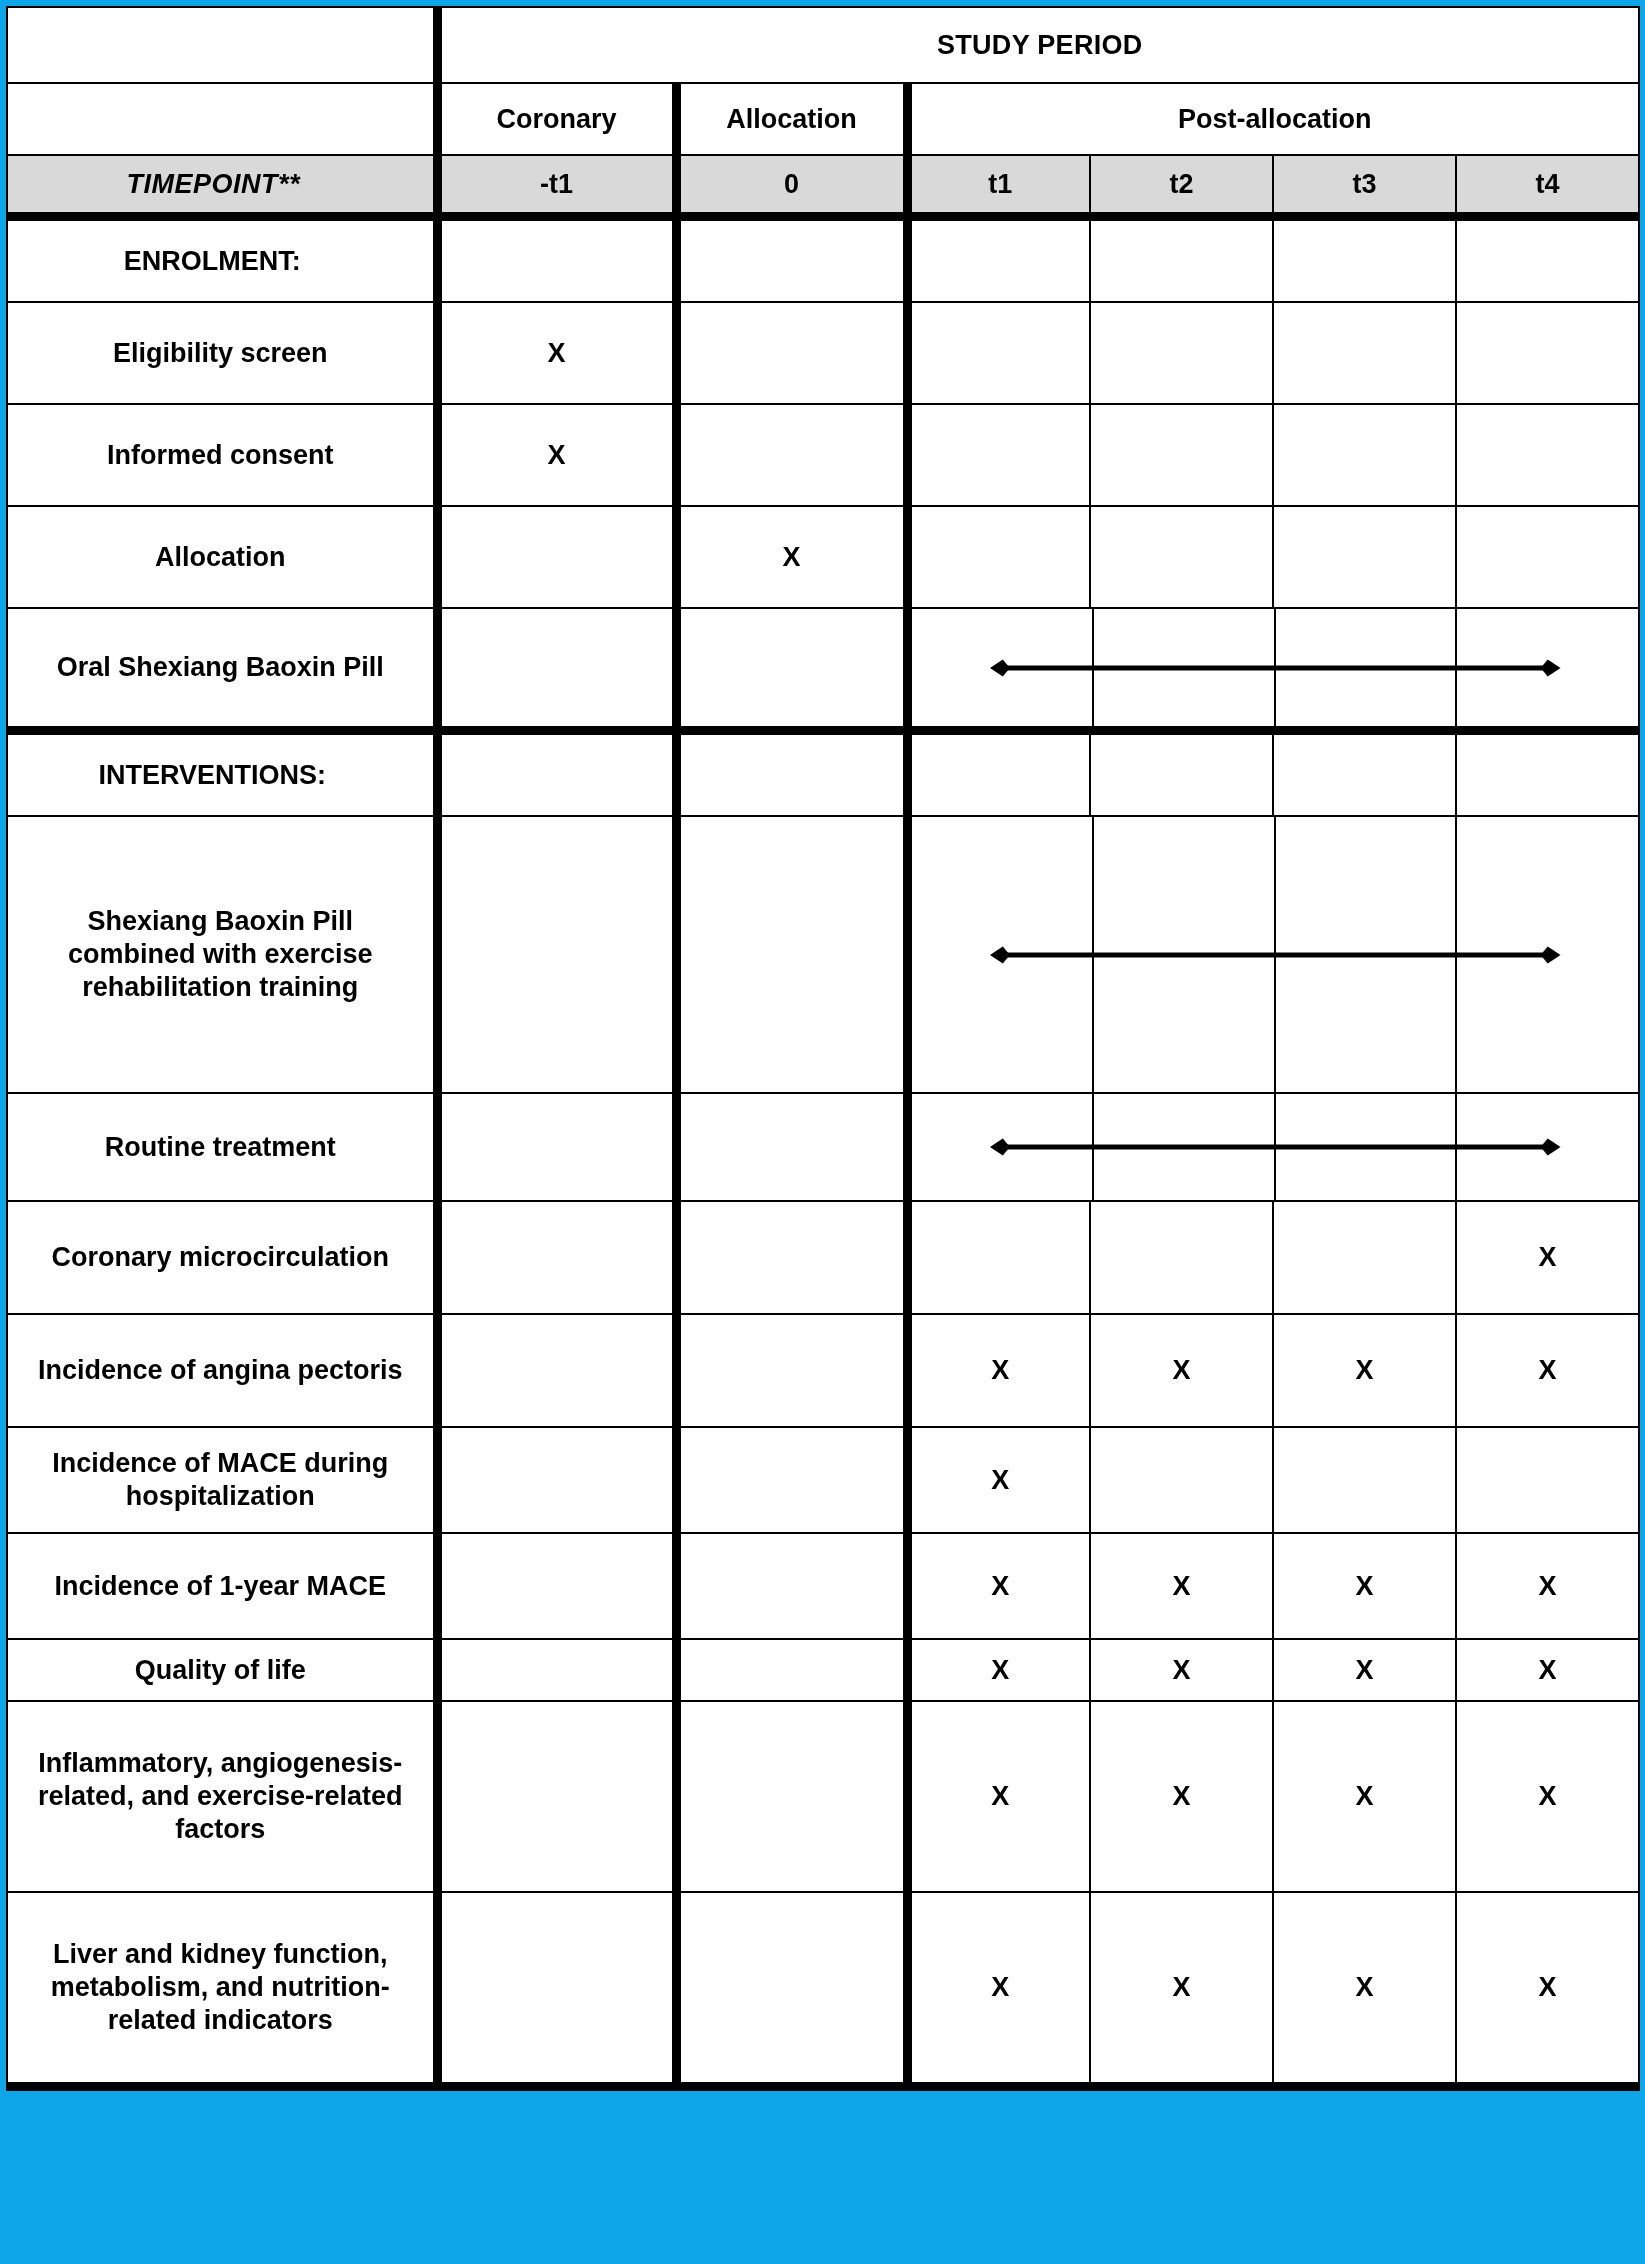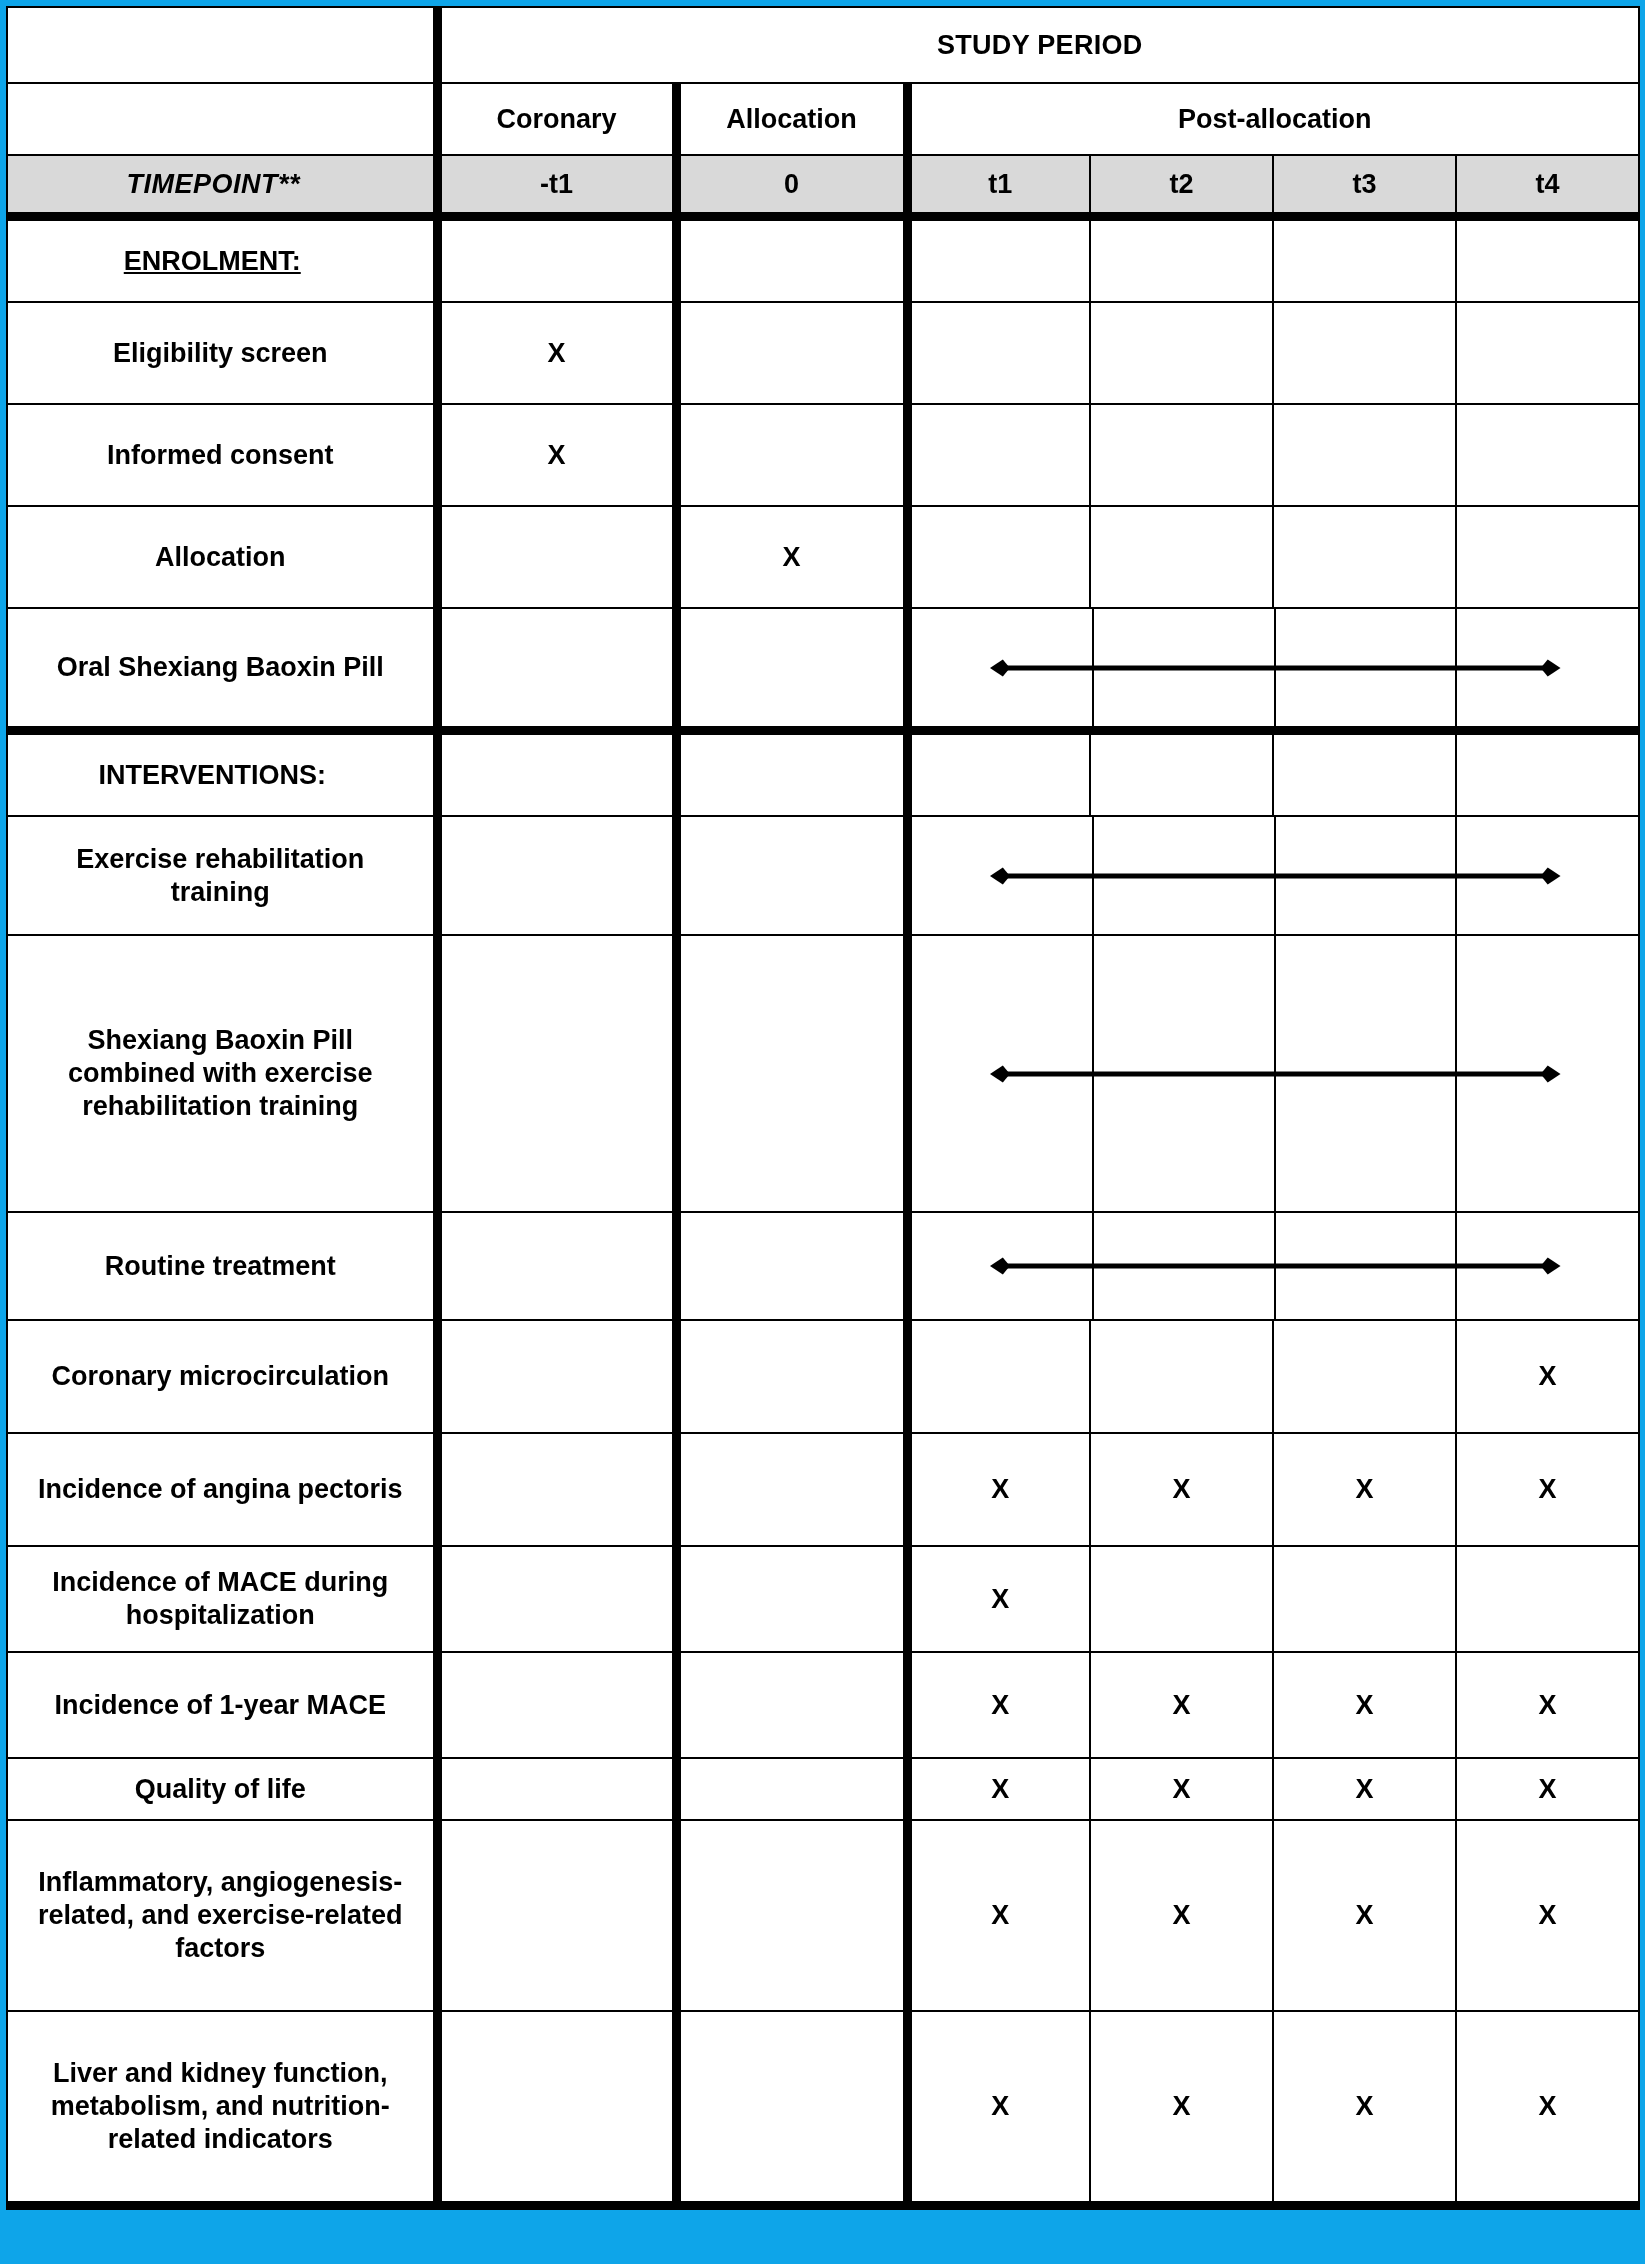"ENROLMENT:" td.section-head { text-decoration: underline -> none }
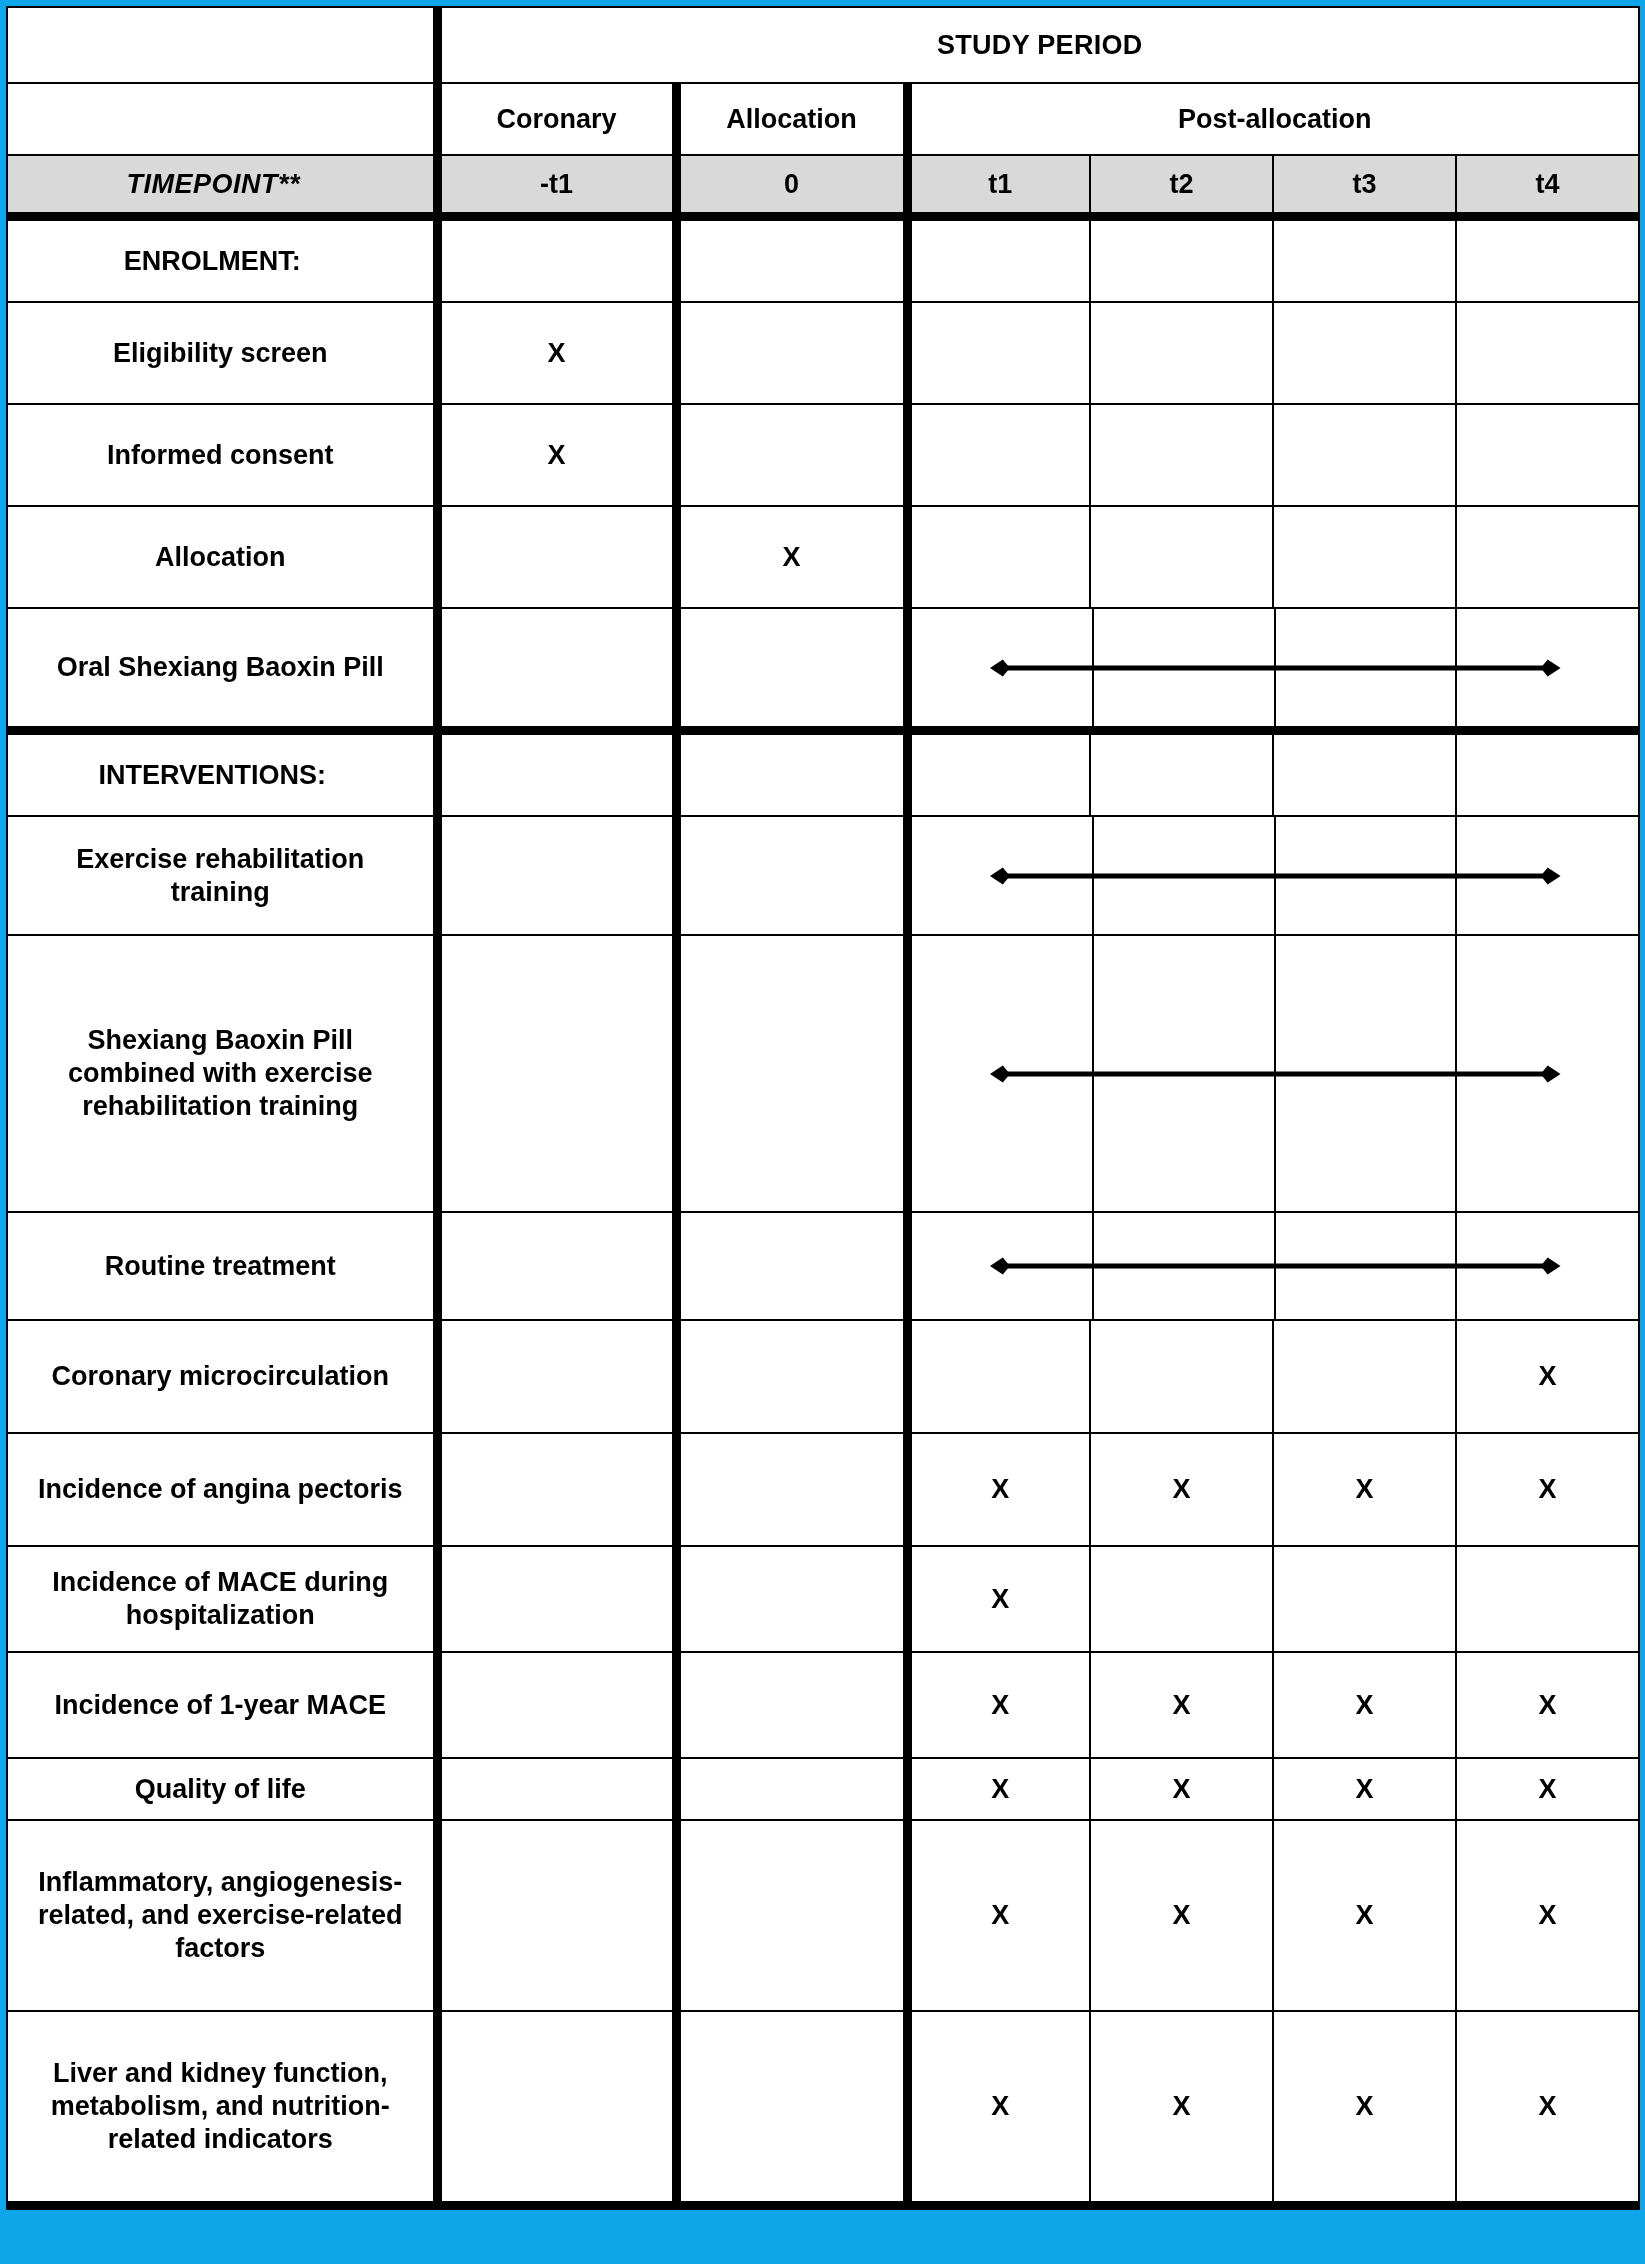"Exercise rehabilitation training" tr { html: <tr> <td>Exercise rehabilitation training</td> <td></td> <td></td> <td> <div> <div></div> <div></div> <div></div> <svg> <line></line> <polygon></polygon> <polygon></polygon> </svg> </div> </td> </tr> -> none }
